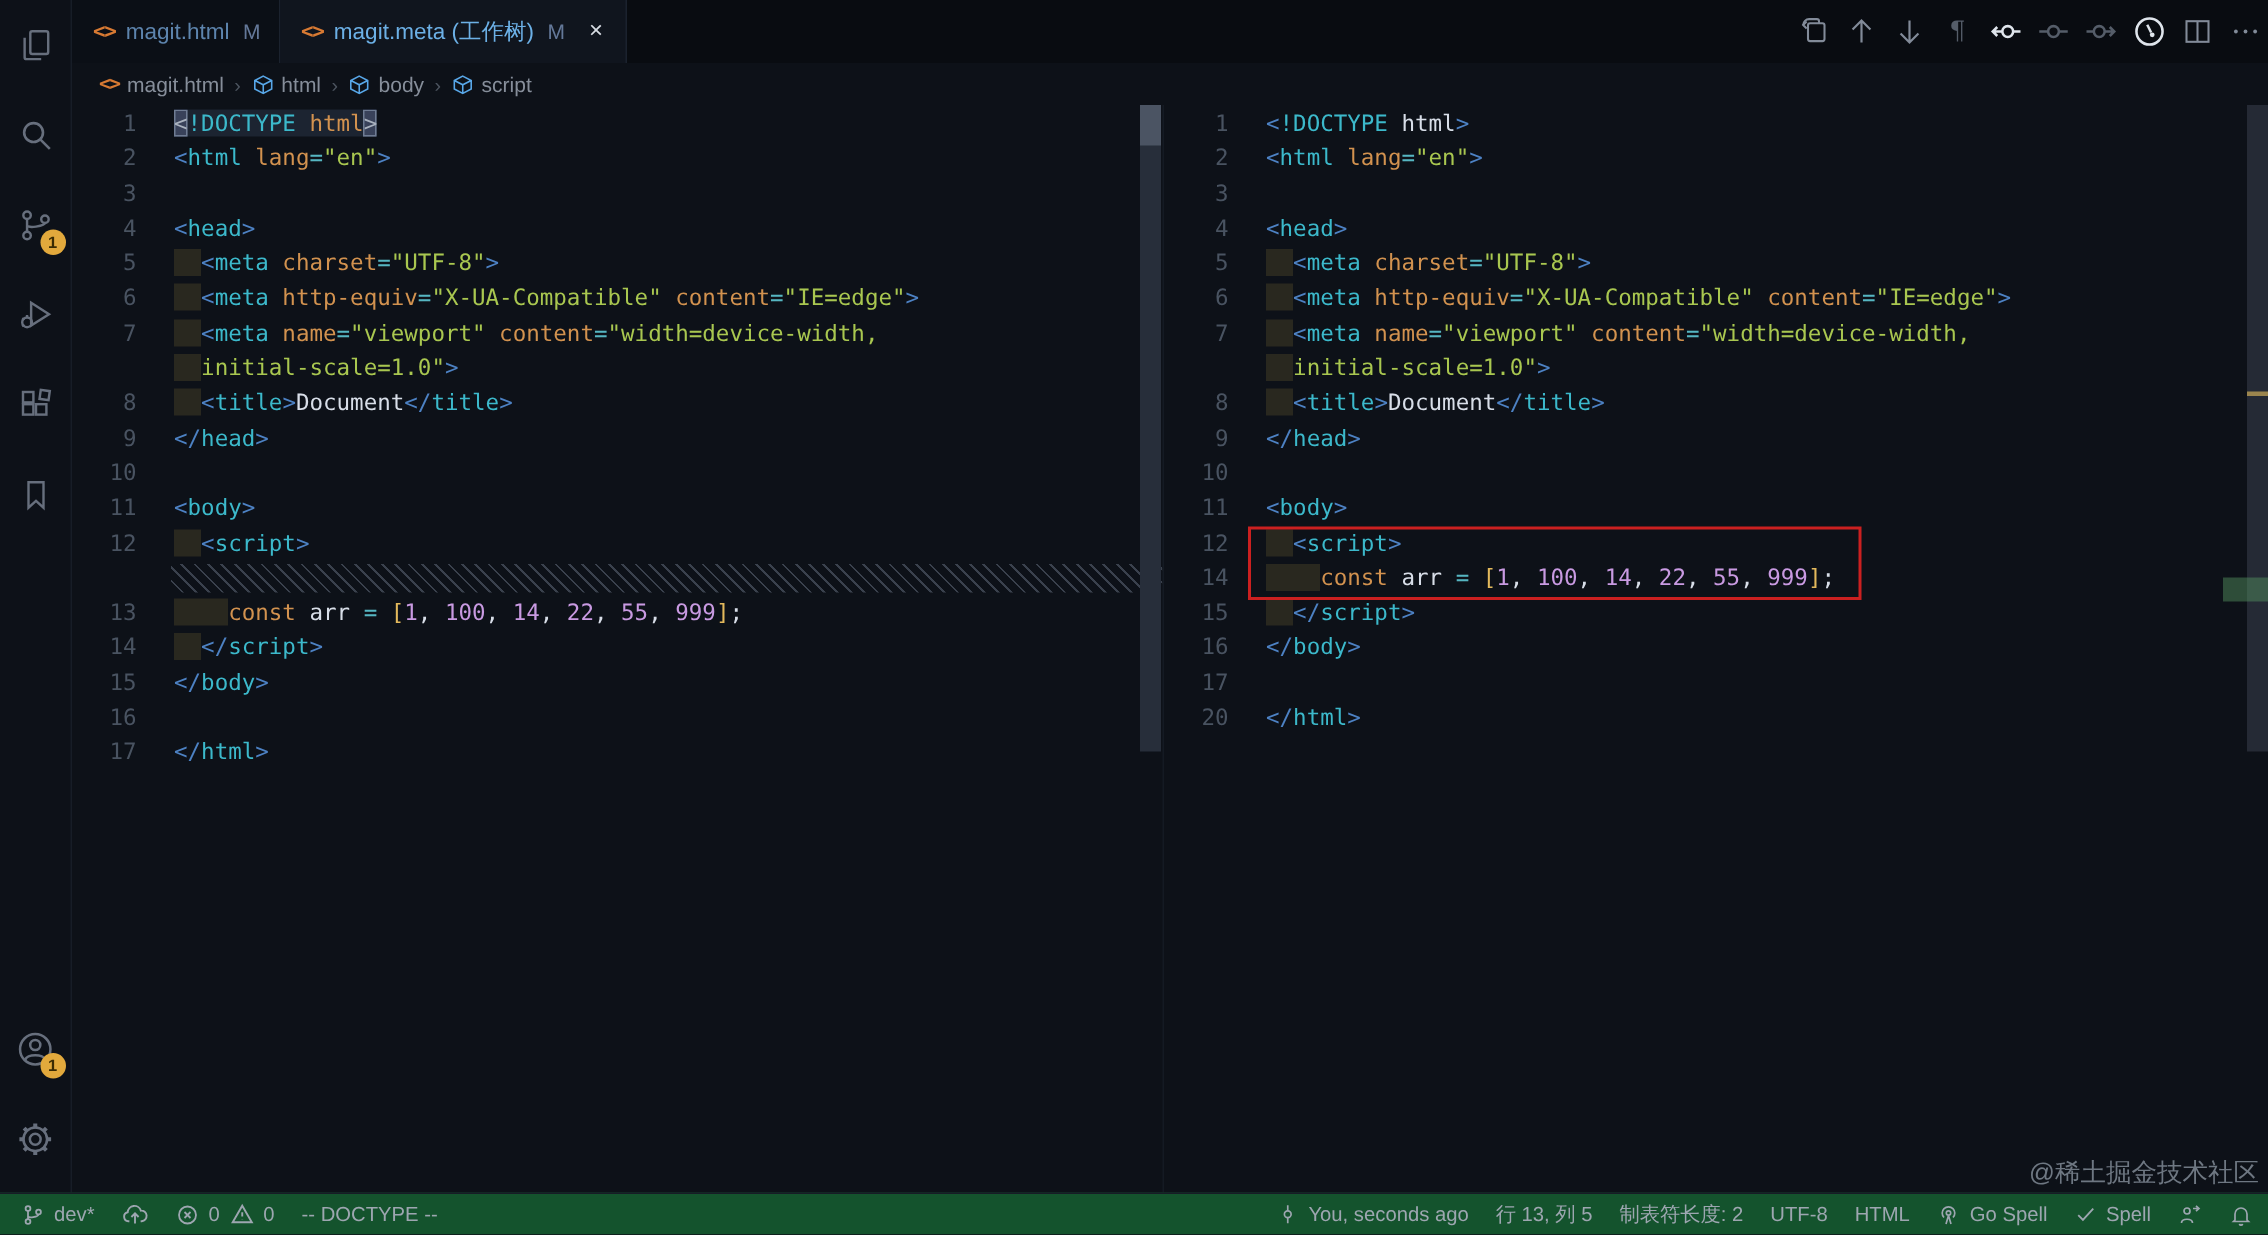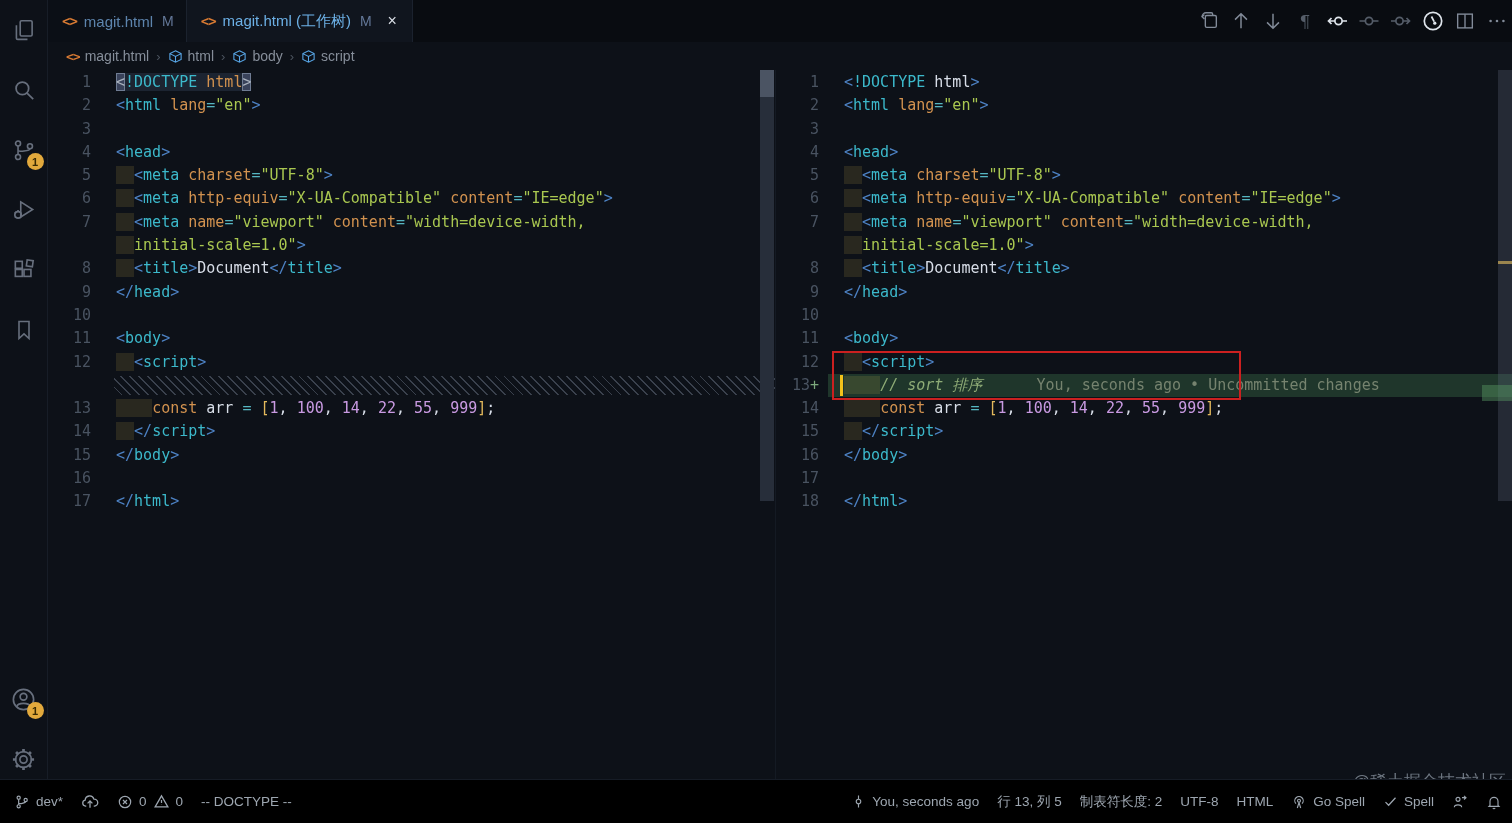"magit.html (工作树)" span { text: magit.html -> magit.meta }
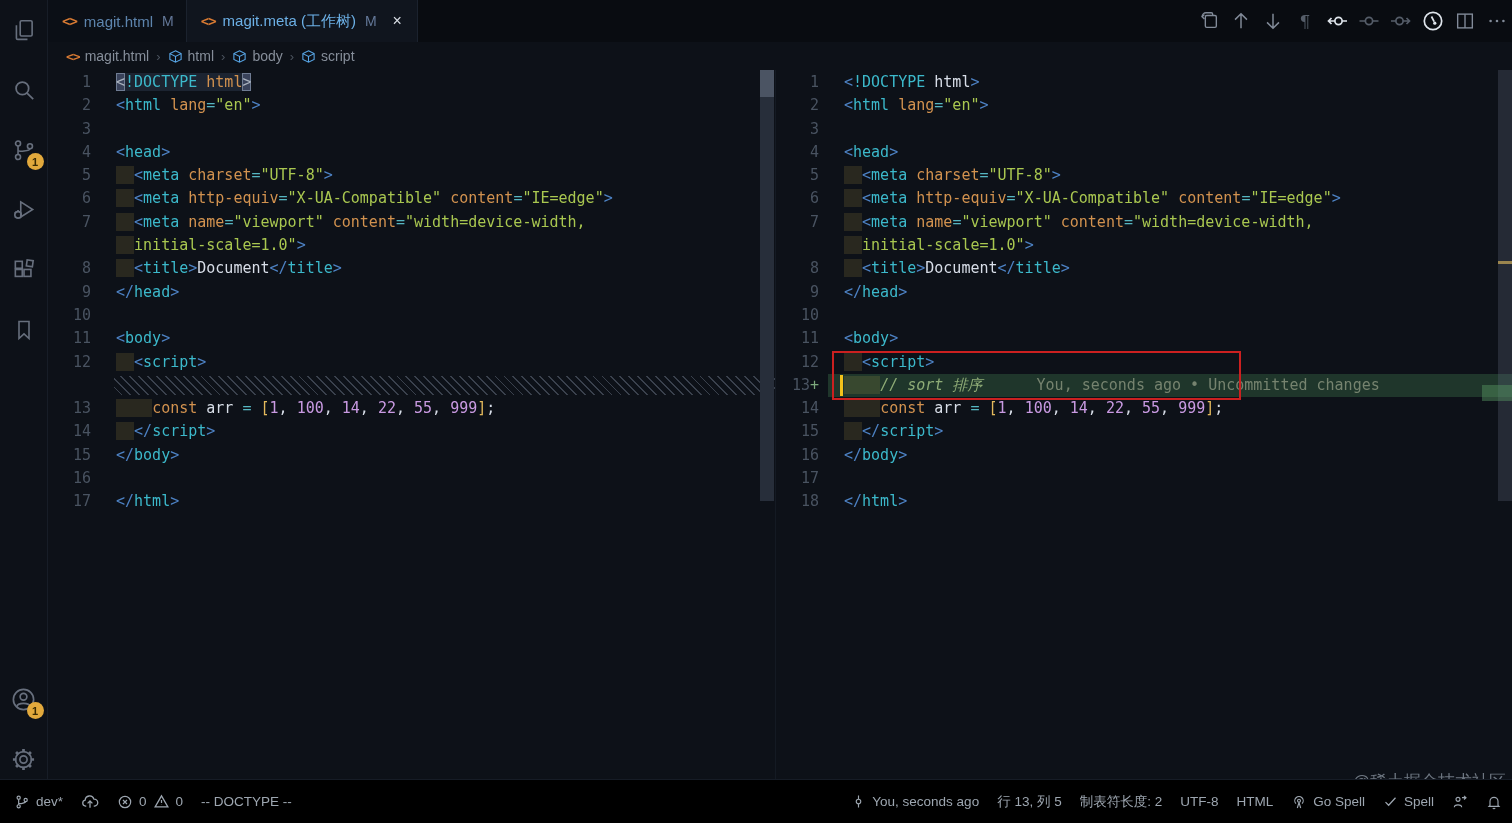"13+" div.crow { html: <div><span>13<span>+</span></span><span><span></span><span> </span><span>// sort 排序</span><span> </span><span>You, seconds ago • Uncommitted changes</span></span></div> -> none }
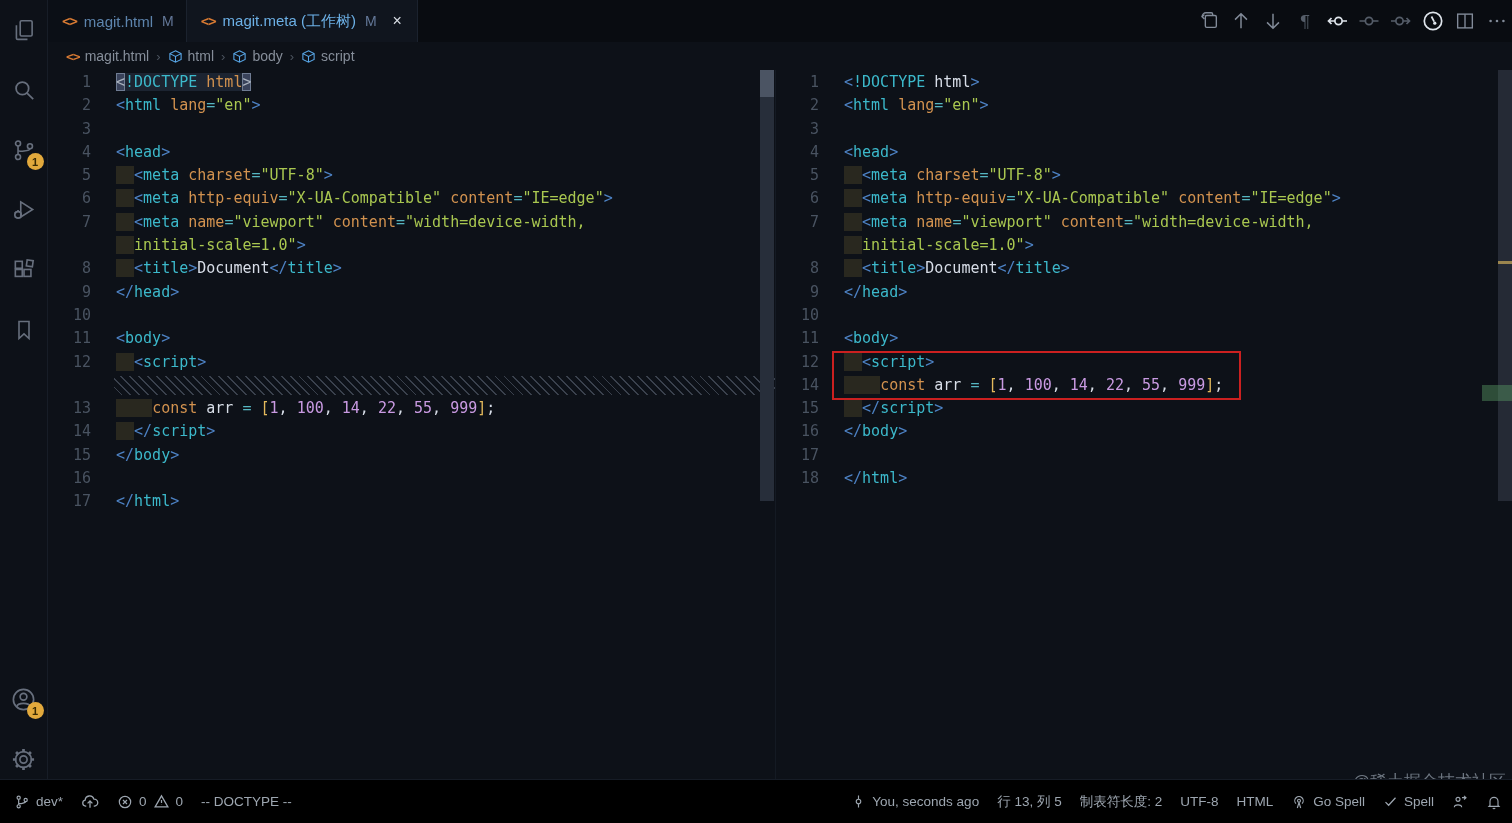"18" span.gut { text: 18 -> 20 }
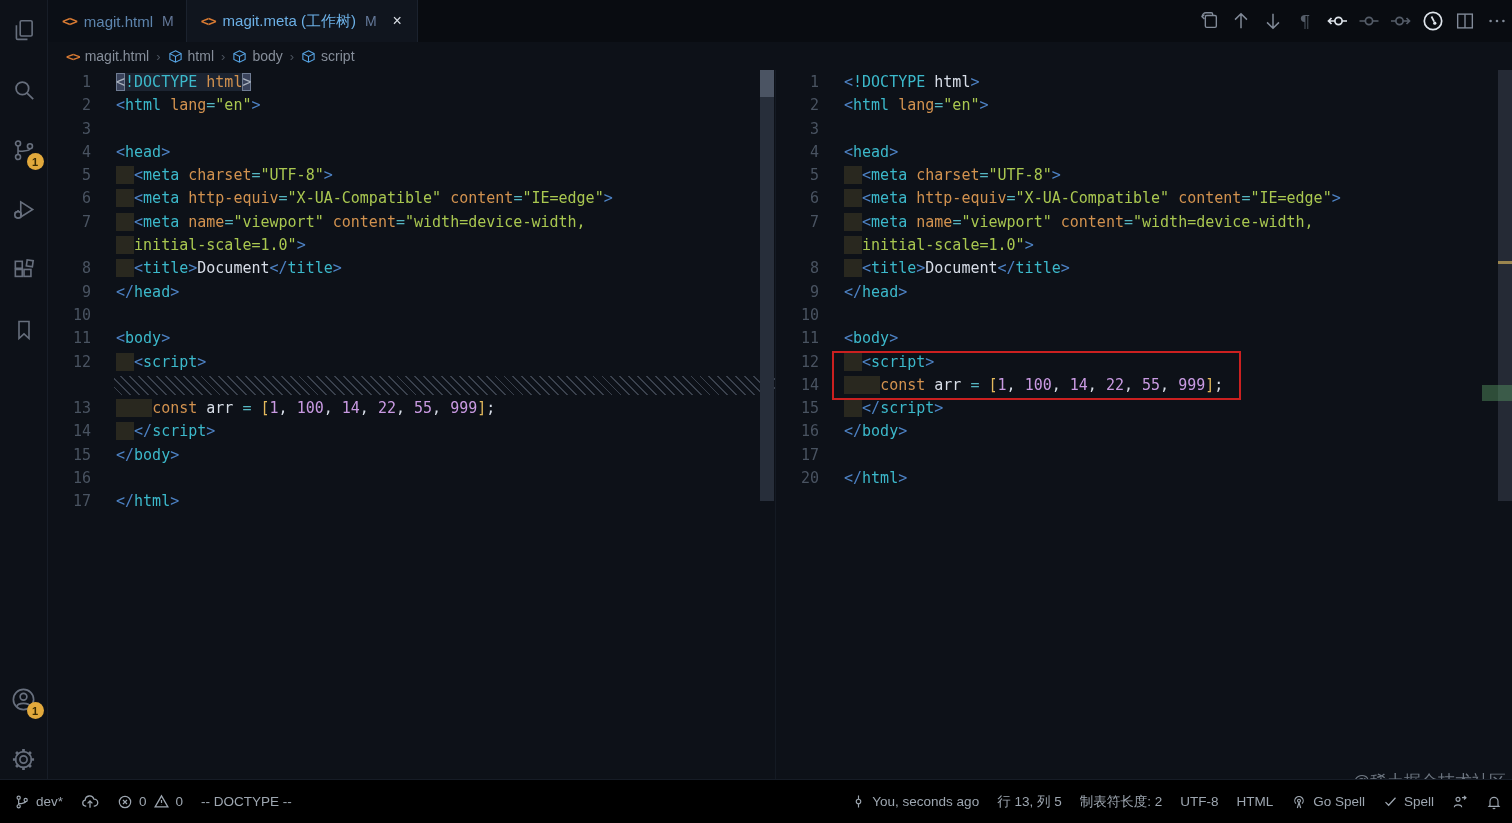"dev*" .status-bar { background: #000000 -> #14532d; height: 44px -> 28px }
